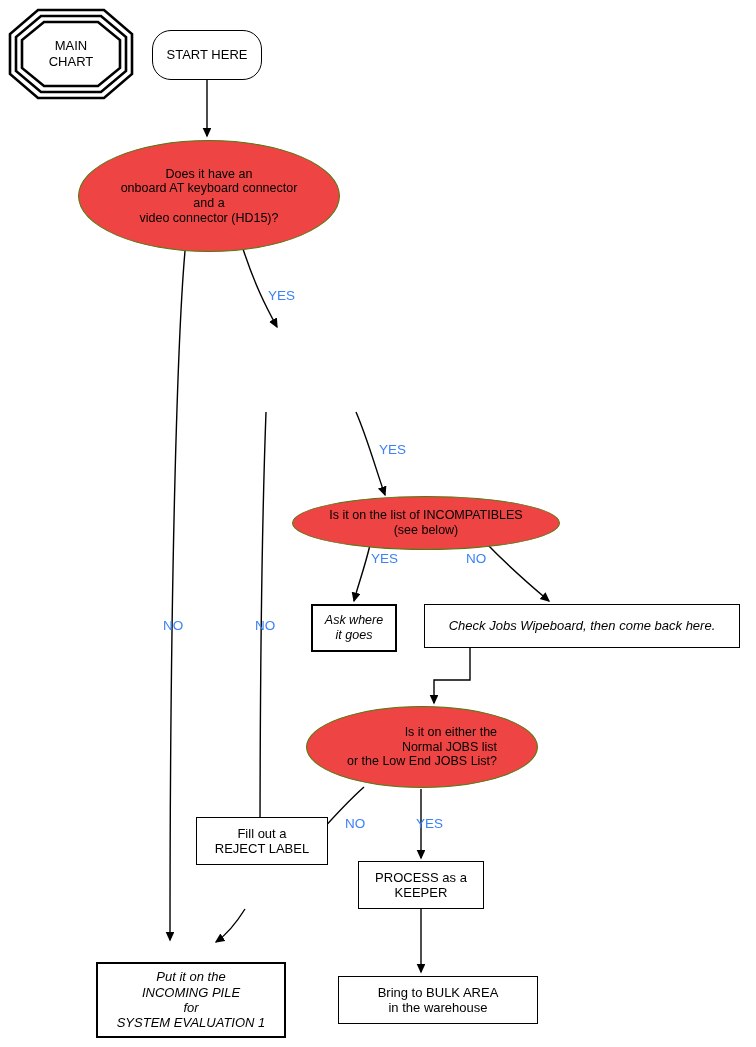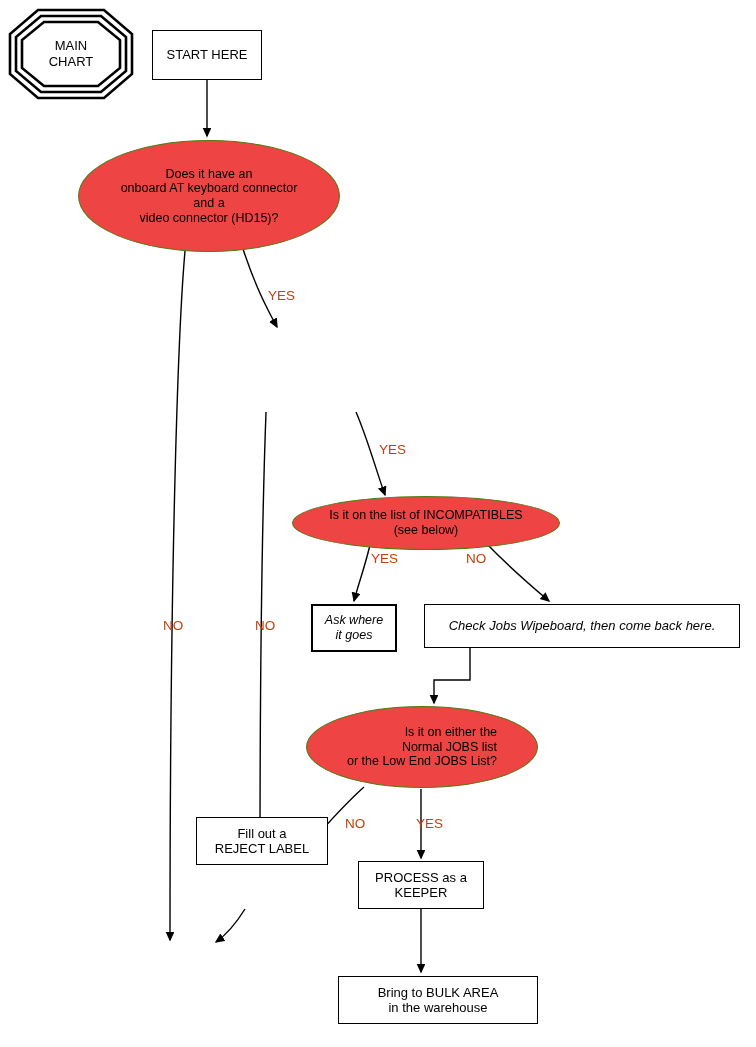"START HERE" div.node { border-radius: none -> 19px }
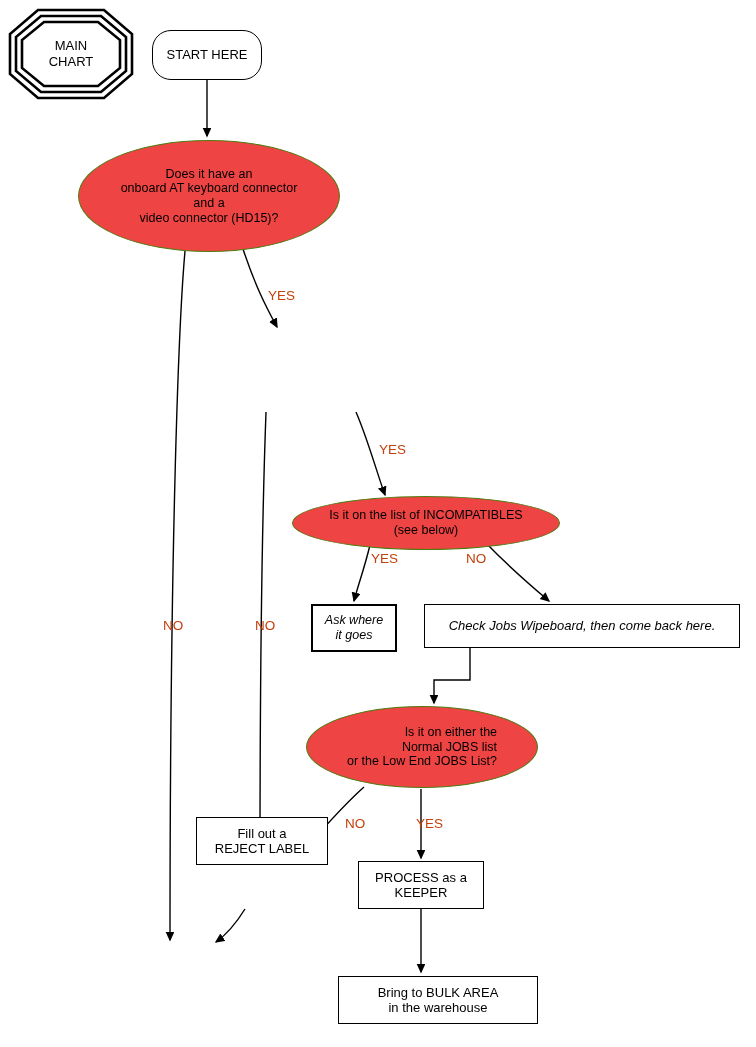"YES" .edge-label { color: #c2410c -> #3b82f6 }
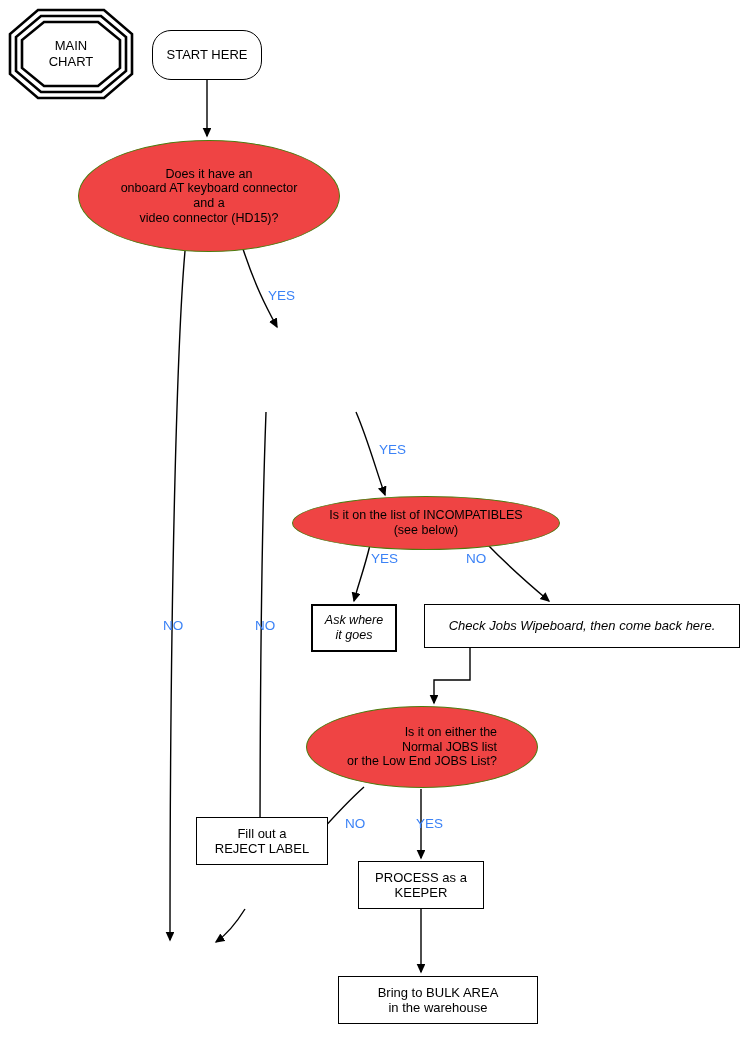"Put it on the" div.node { html: none -> <div>Put it on the INCOMING PILE for SYSTEM EVALUATION 1</div> }
